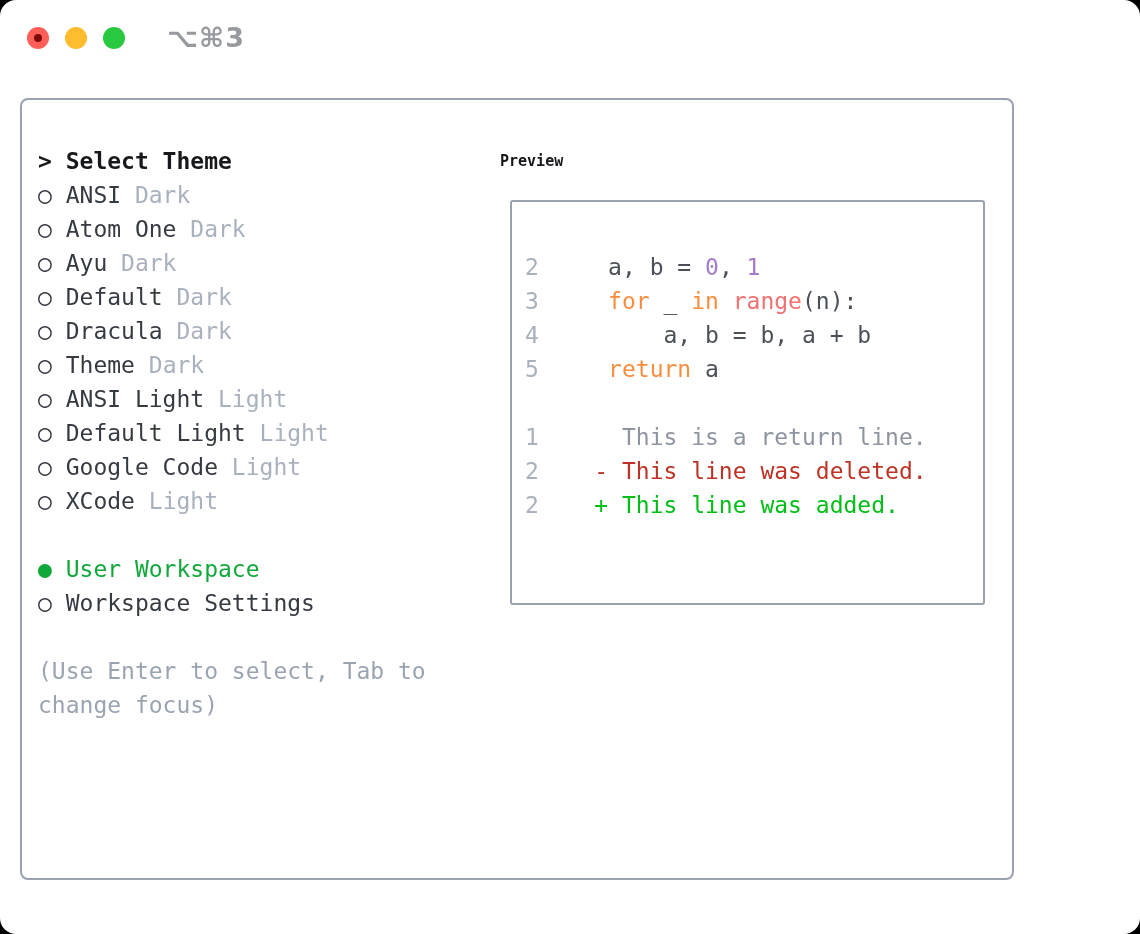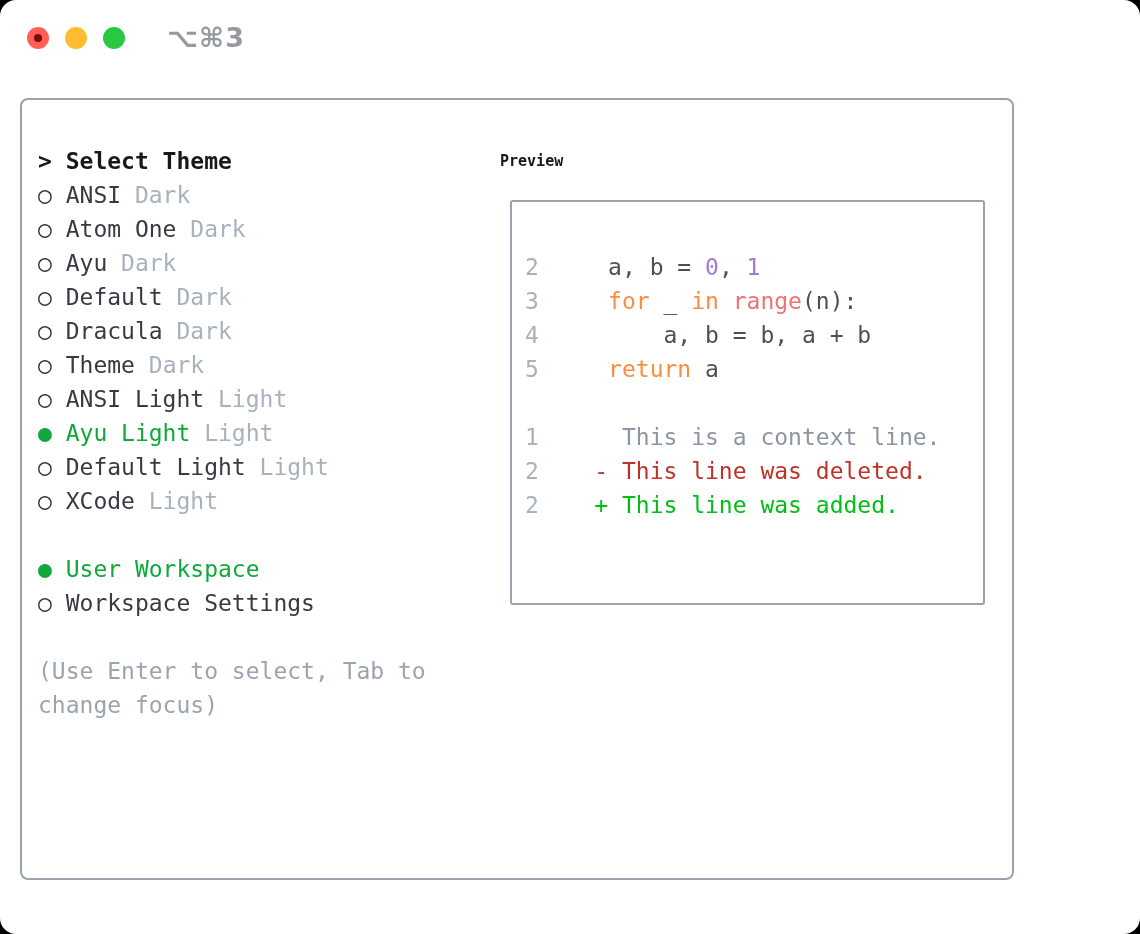"● Ayu Light Light" div.row { html: <div><span>●</span><span>Ayu Light</span><span>Light</span></div> -> none }
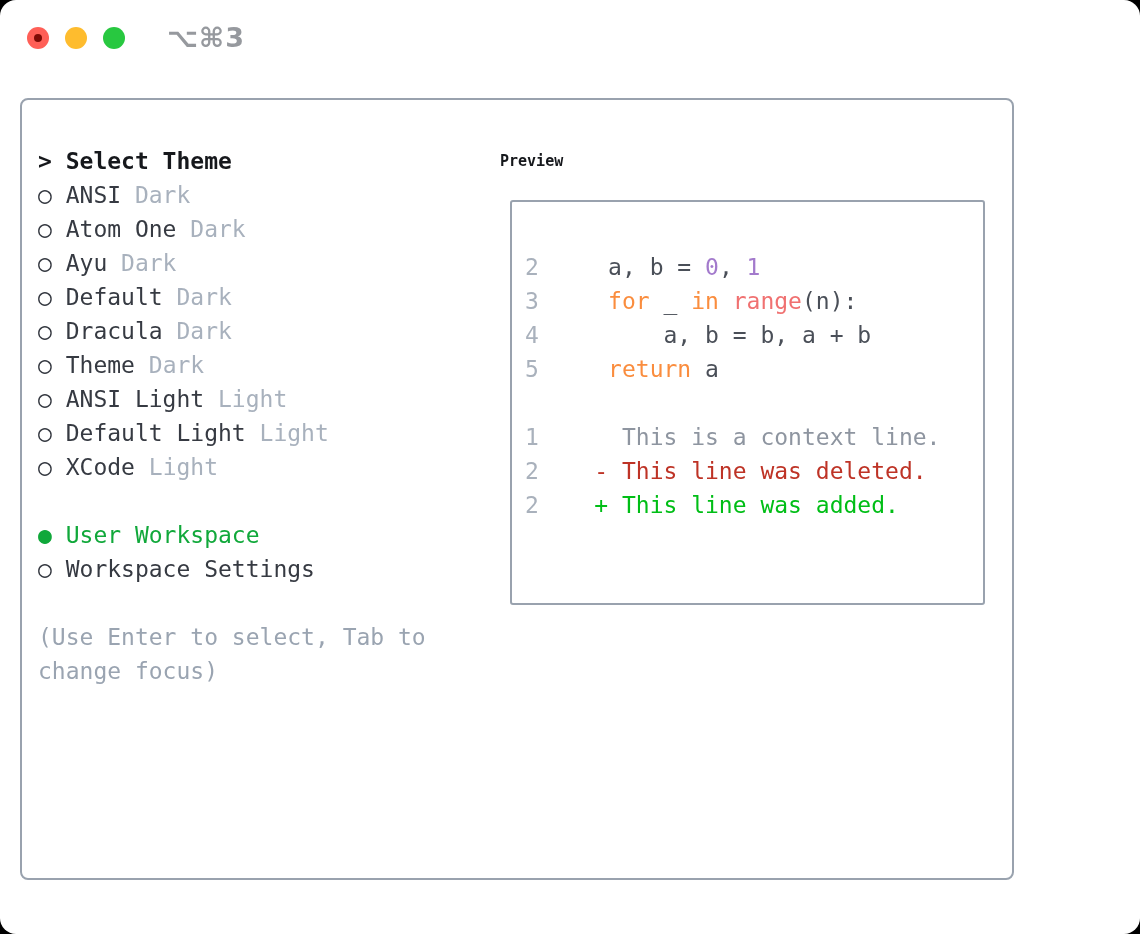"This is a context line." span.seg-ctx { text: context -> return }
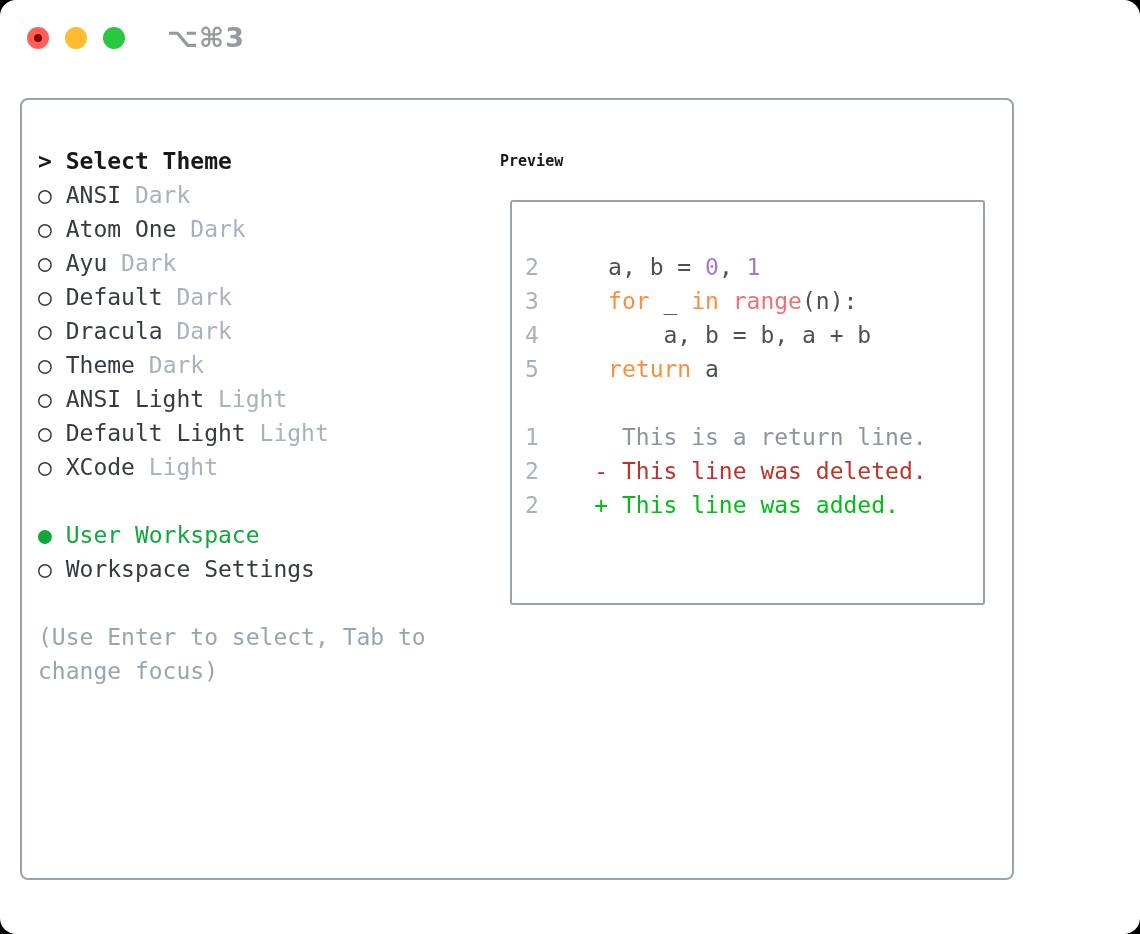"○ Google Code Light" div.row { html: none -> <div><span>○</span><span>Google Code</span><span>Light</span></div> }
